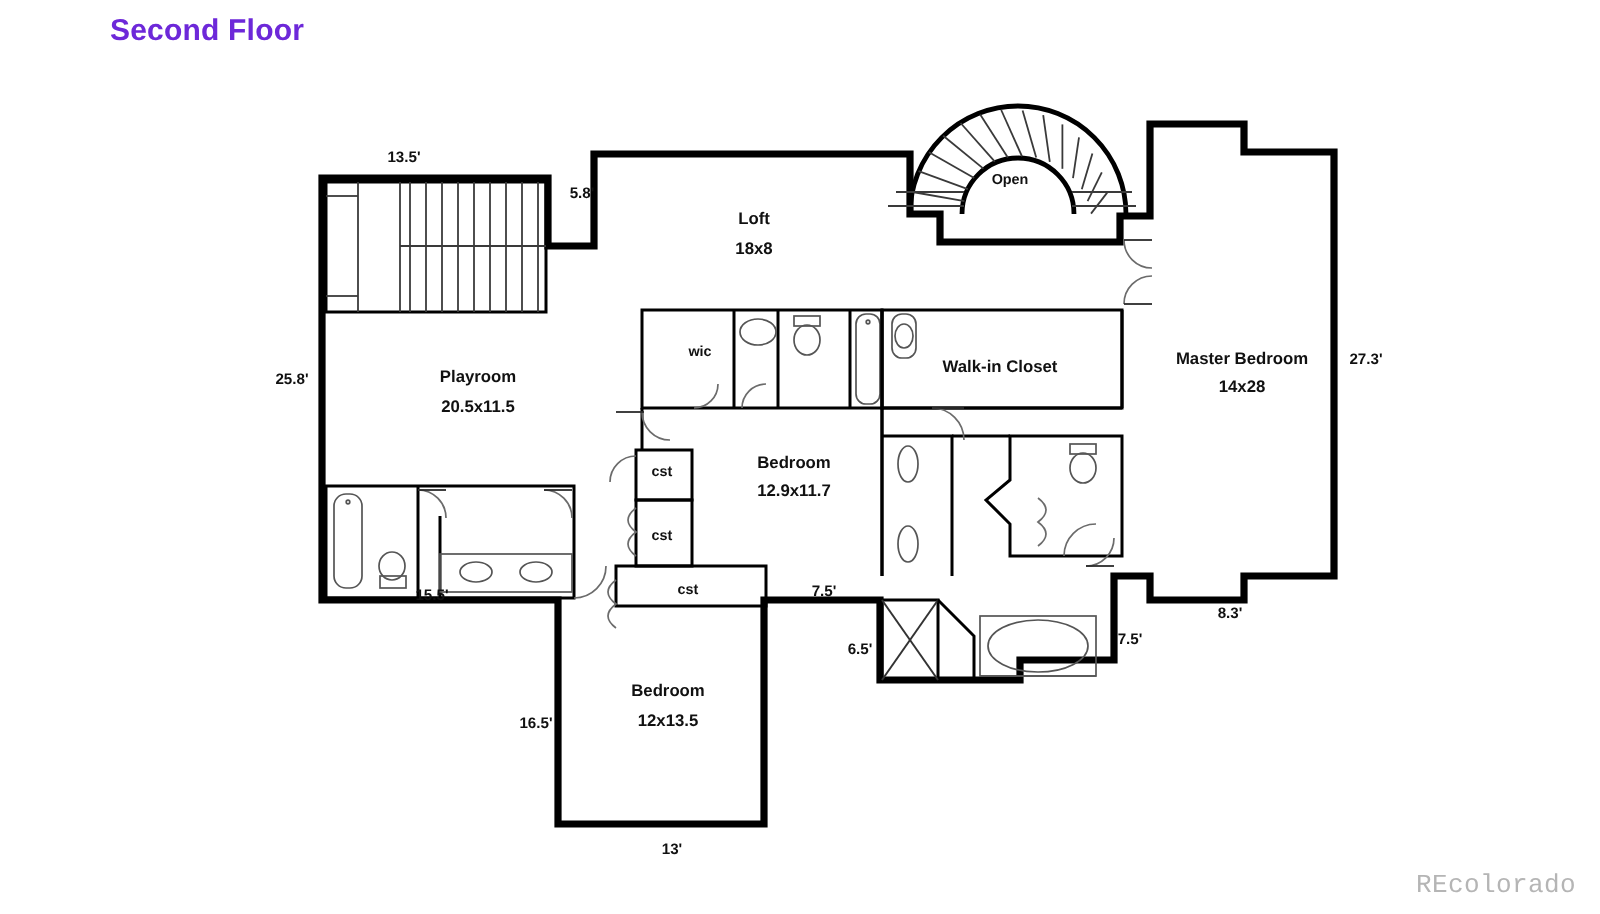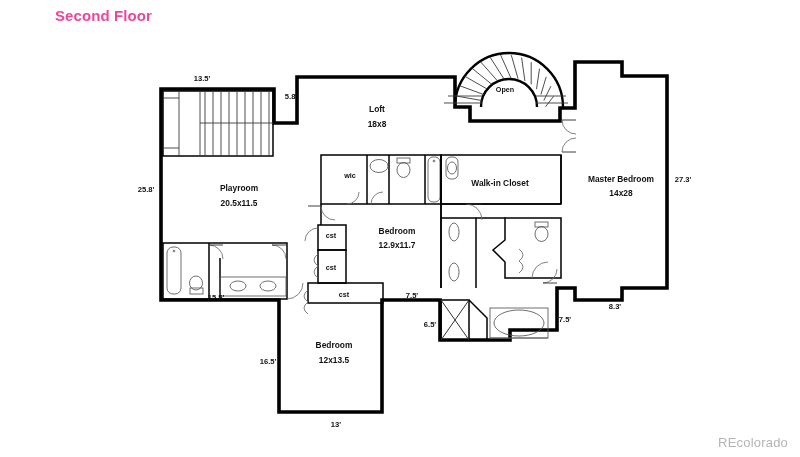"Second Floor" #plan-title { color: #ec4899 -> #6d28d9 }
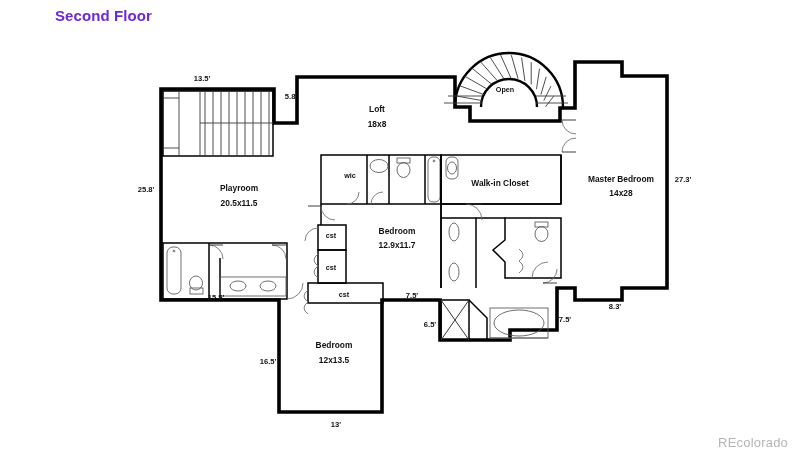"REcolorado" #watermark { font-family: Liberation Sans, sans-serif -> Liberation Mono, monospace }
